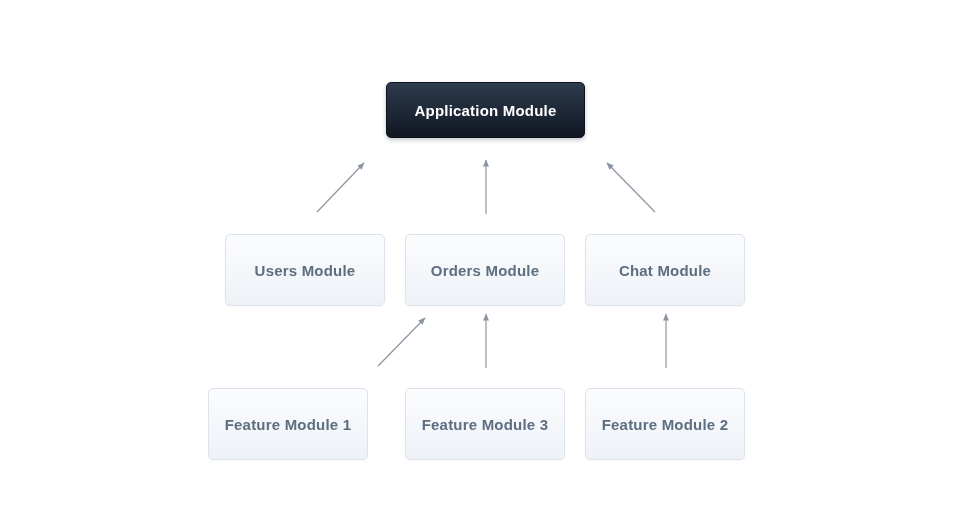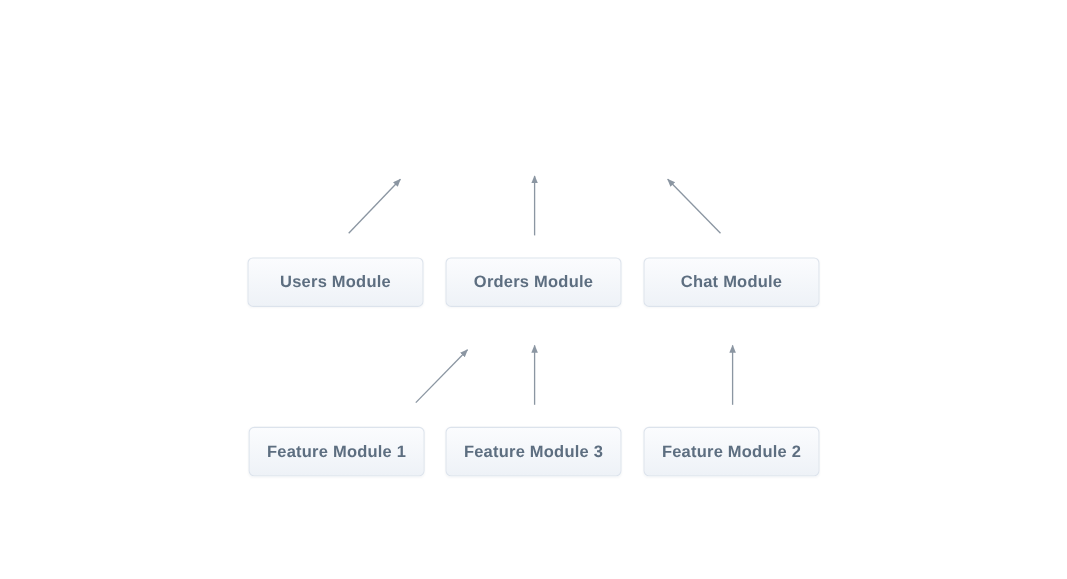"Application Module" div.node { html: none -> <div> <span>Application Module</span> </div> }
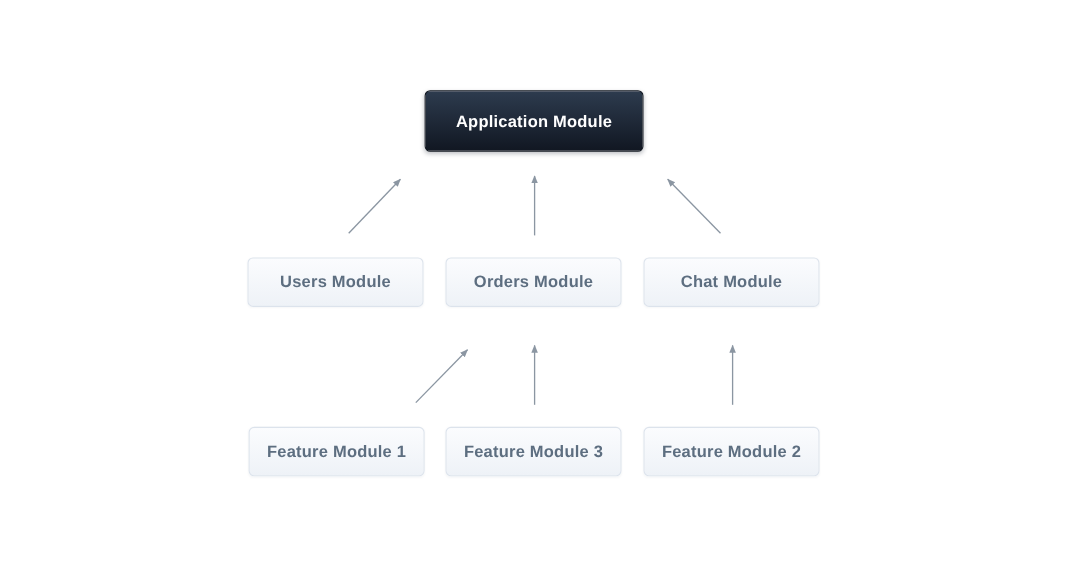"Users Module" .node { height: 45px -> 72px }
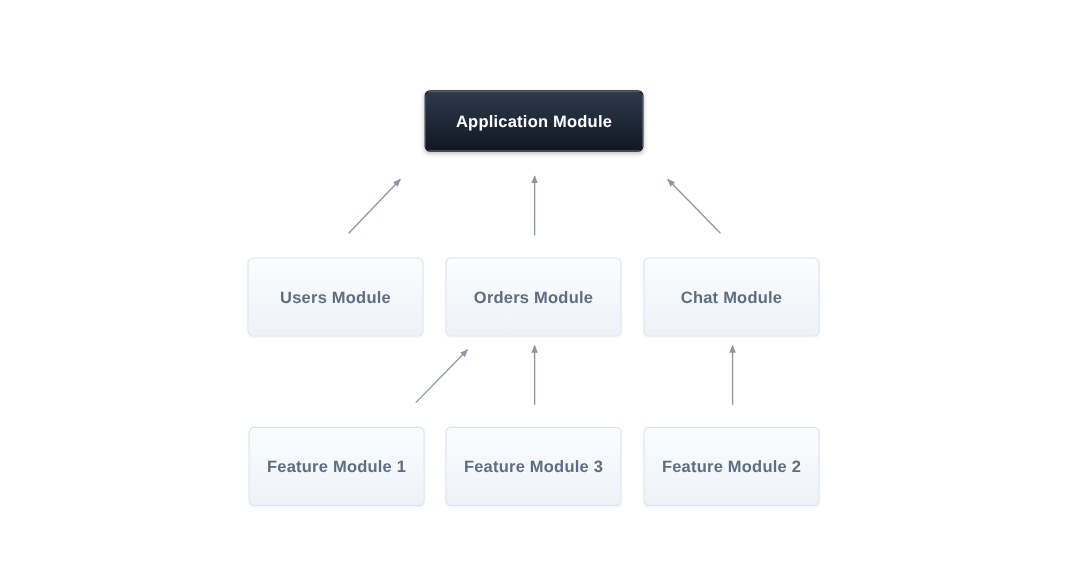"Feature Module 1" #node-f1 { left: 226px -> 208px }
